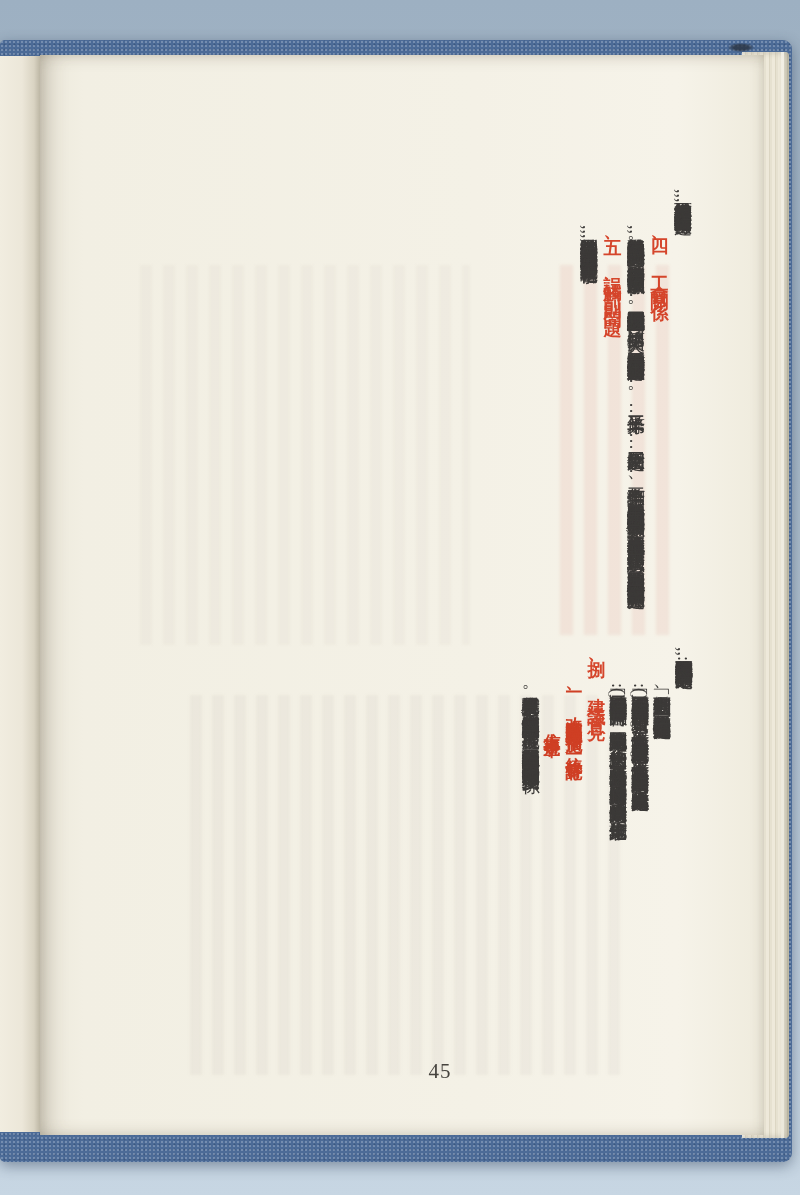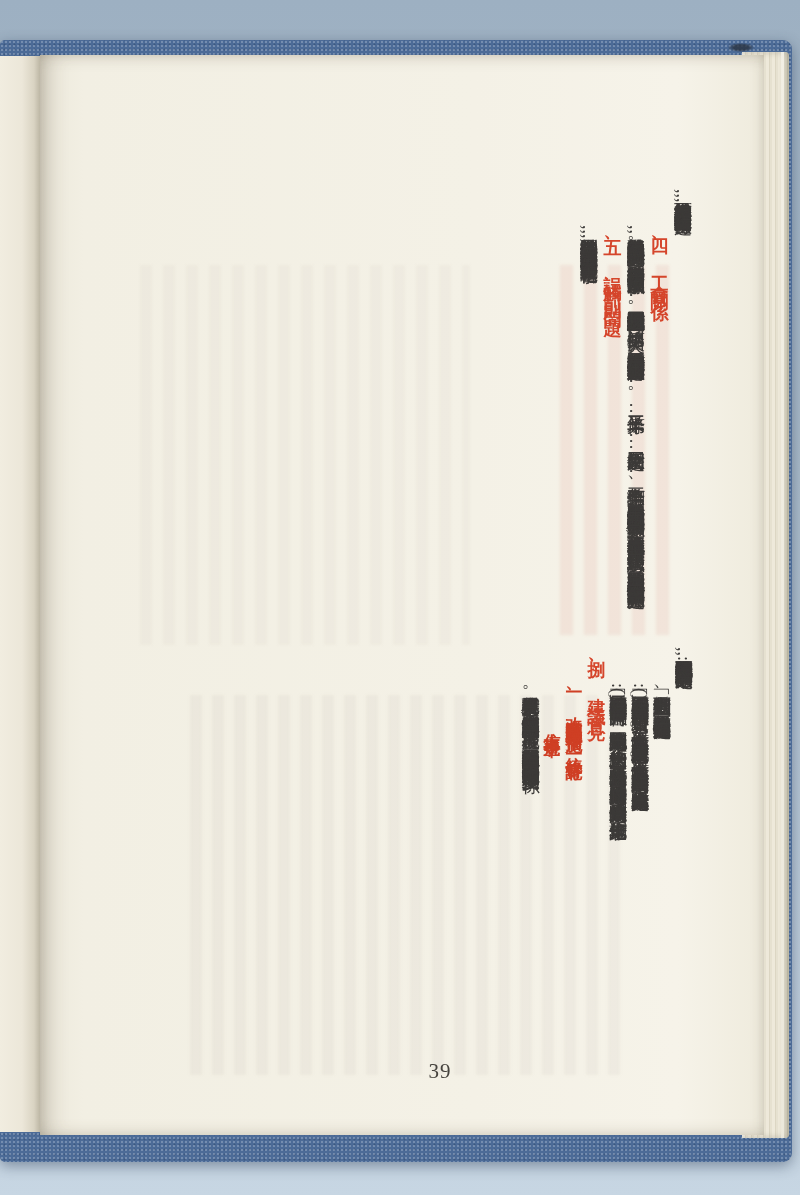"39" div.page-number { text: 39 -> 45 }
